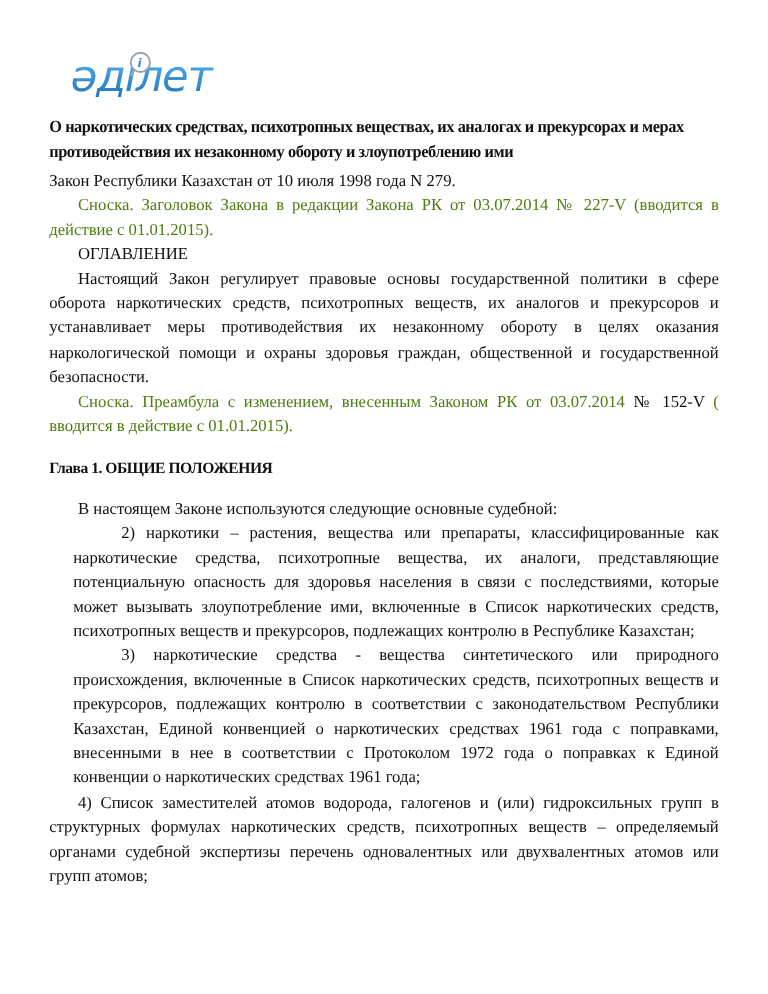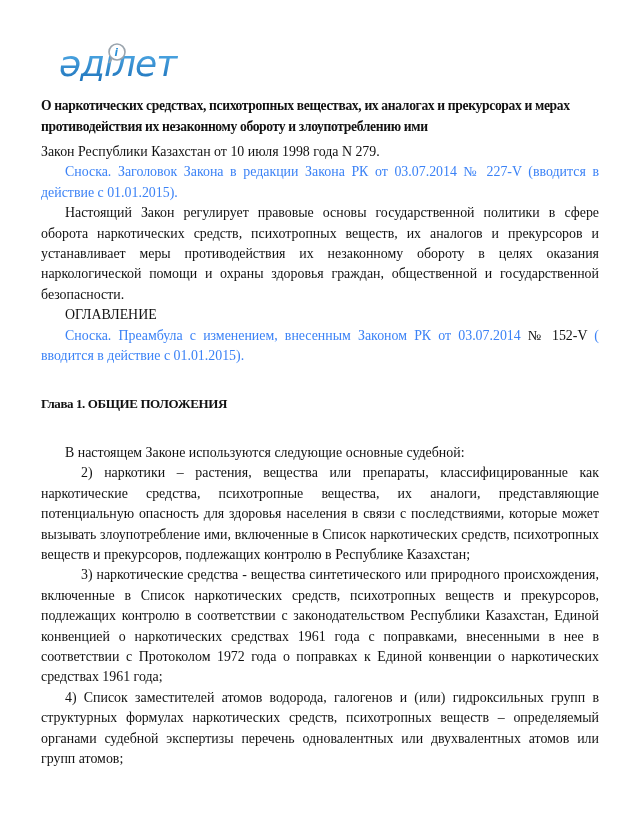"Сноска. Заголовок Закона в редакции" .red { color: #3b82f6 -> #4d7c0f }
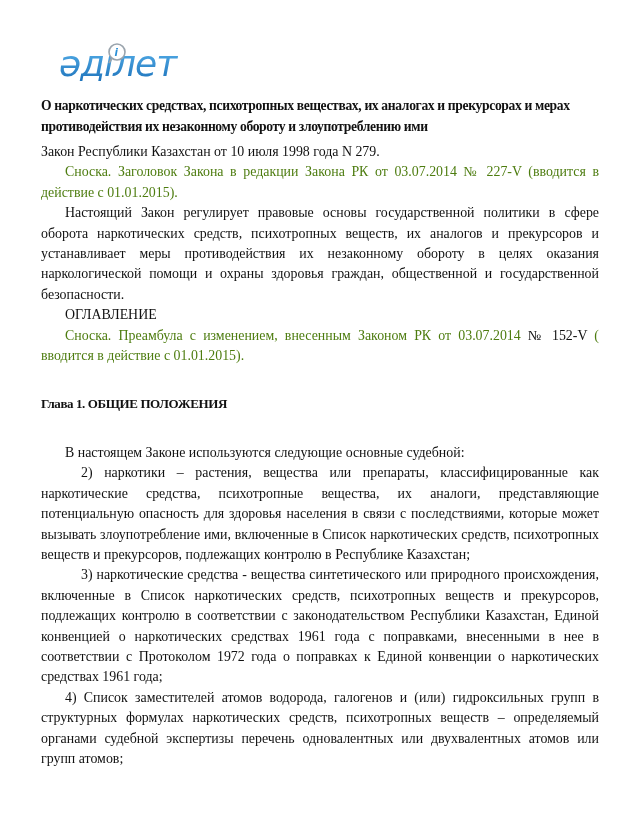"Настоящий Закон регулирует правовые" p.p { order: before "ОГЛАВЛЕНИЕ" -> after "ОГЛАВЛЕНИЕ" }
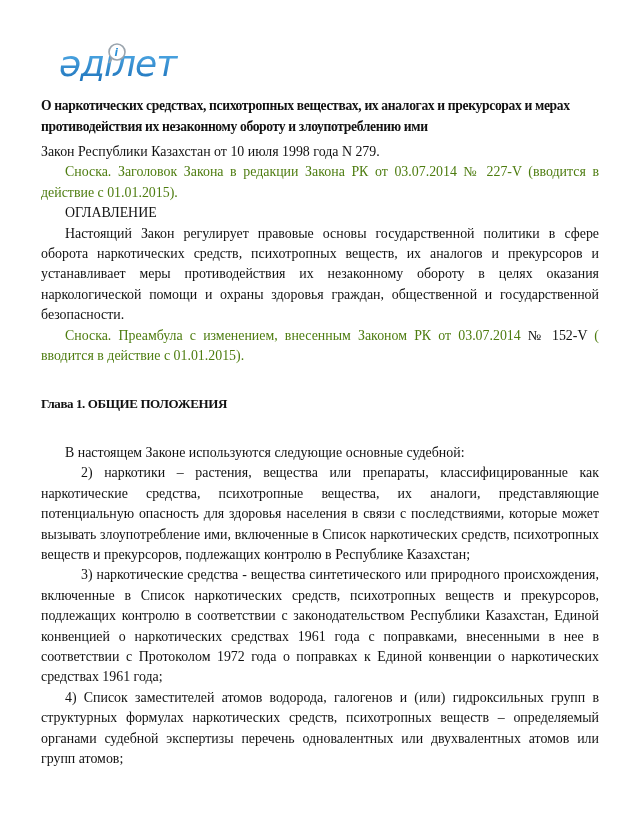"Глава 1. ОБЩИЕ ПОЛОЖЕНИЯ" .mt14 { margin-top: 28px -> 14px }
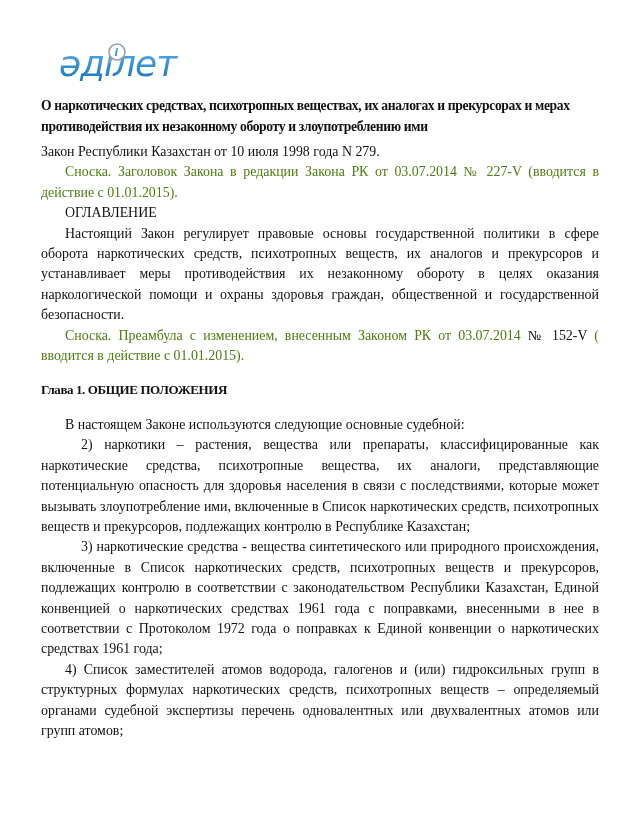"2) наркотики – растения, вещества" .ind2 { margin-left: none -> 20px }
